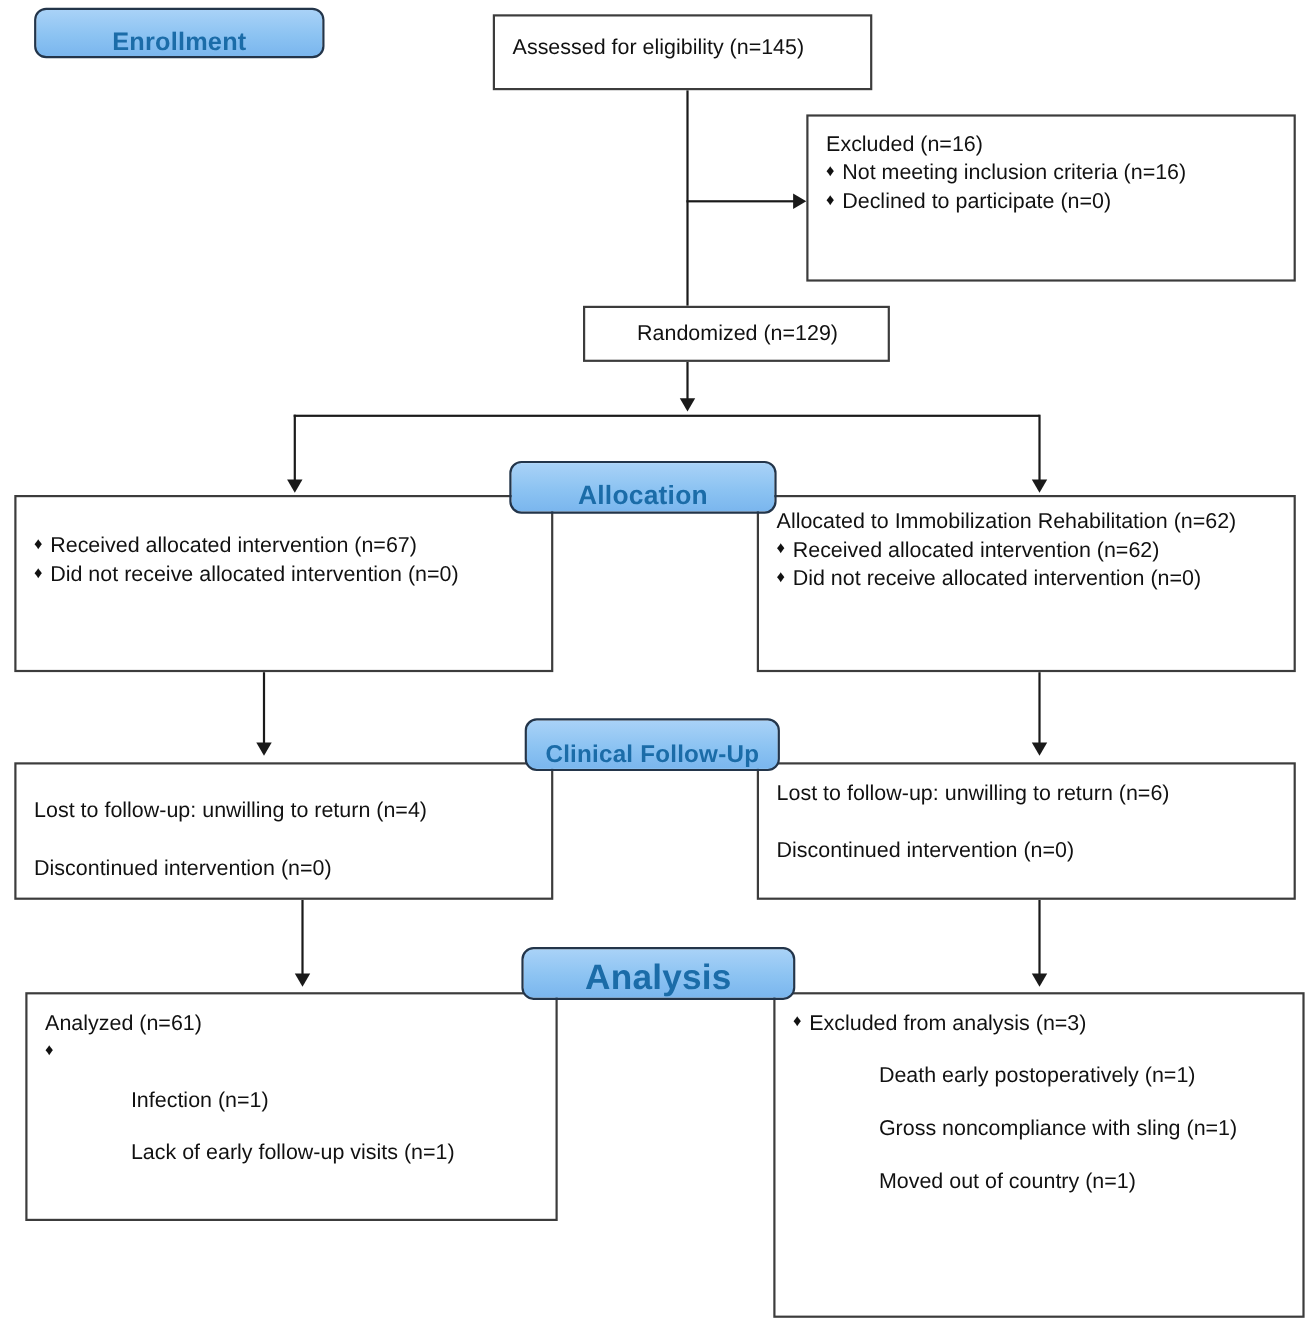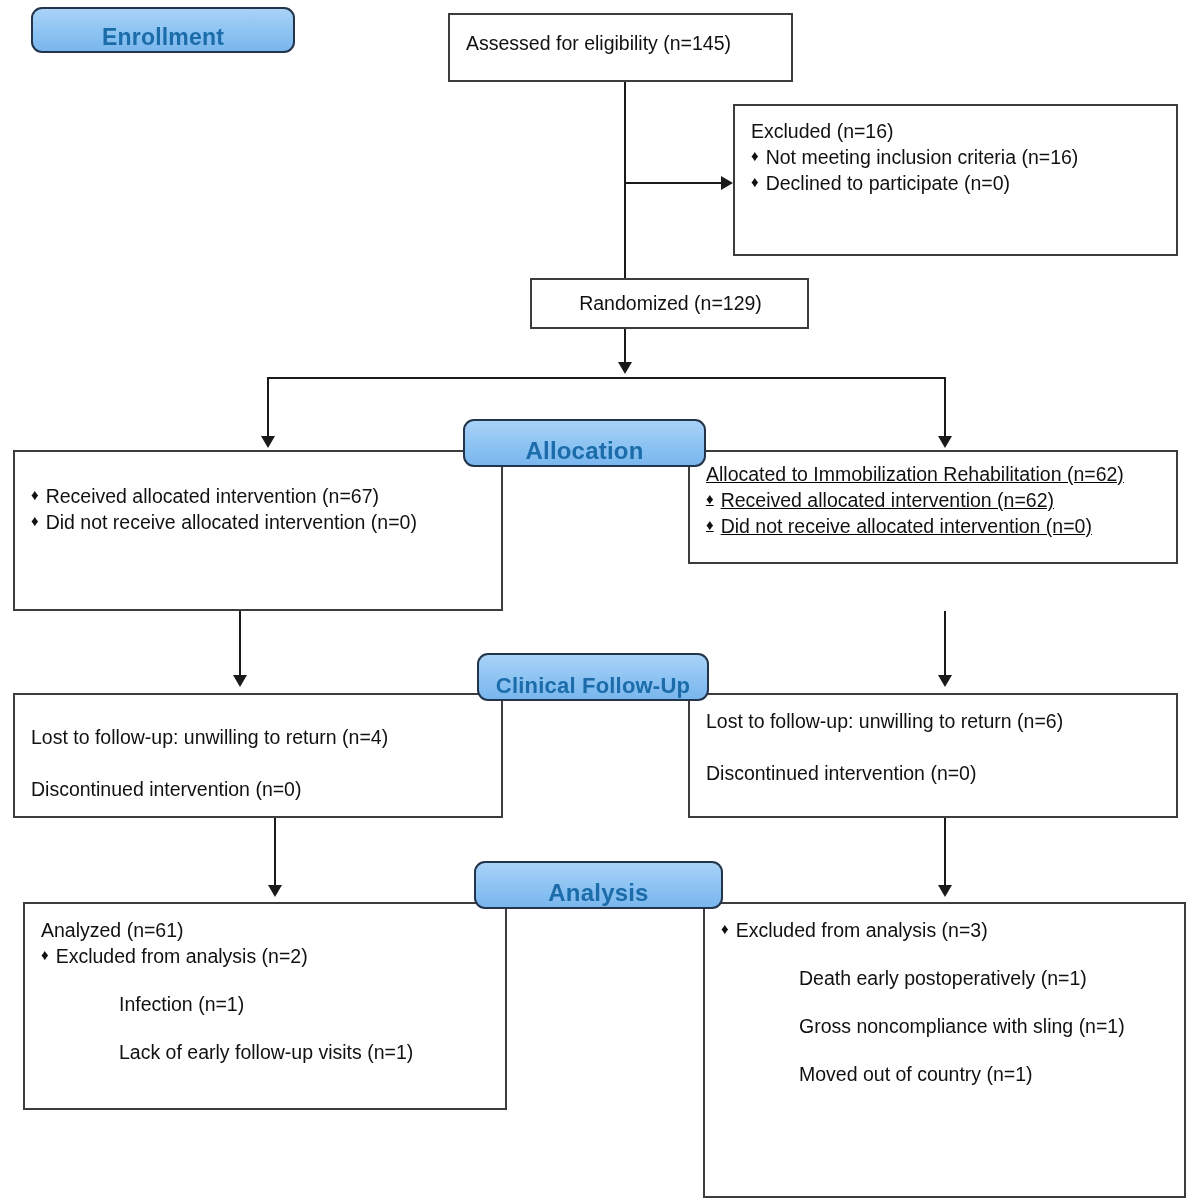"Allocated to Immobilization" div.flow-box { height: 114px -> 161px; text-decoration: underline -> none }
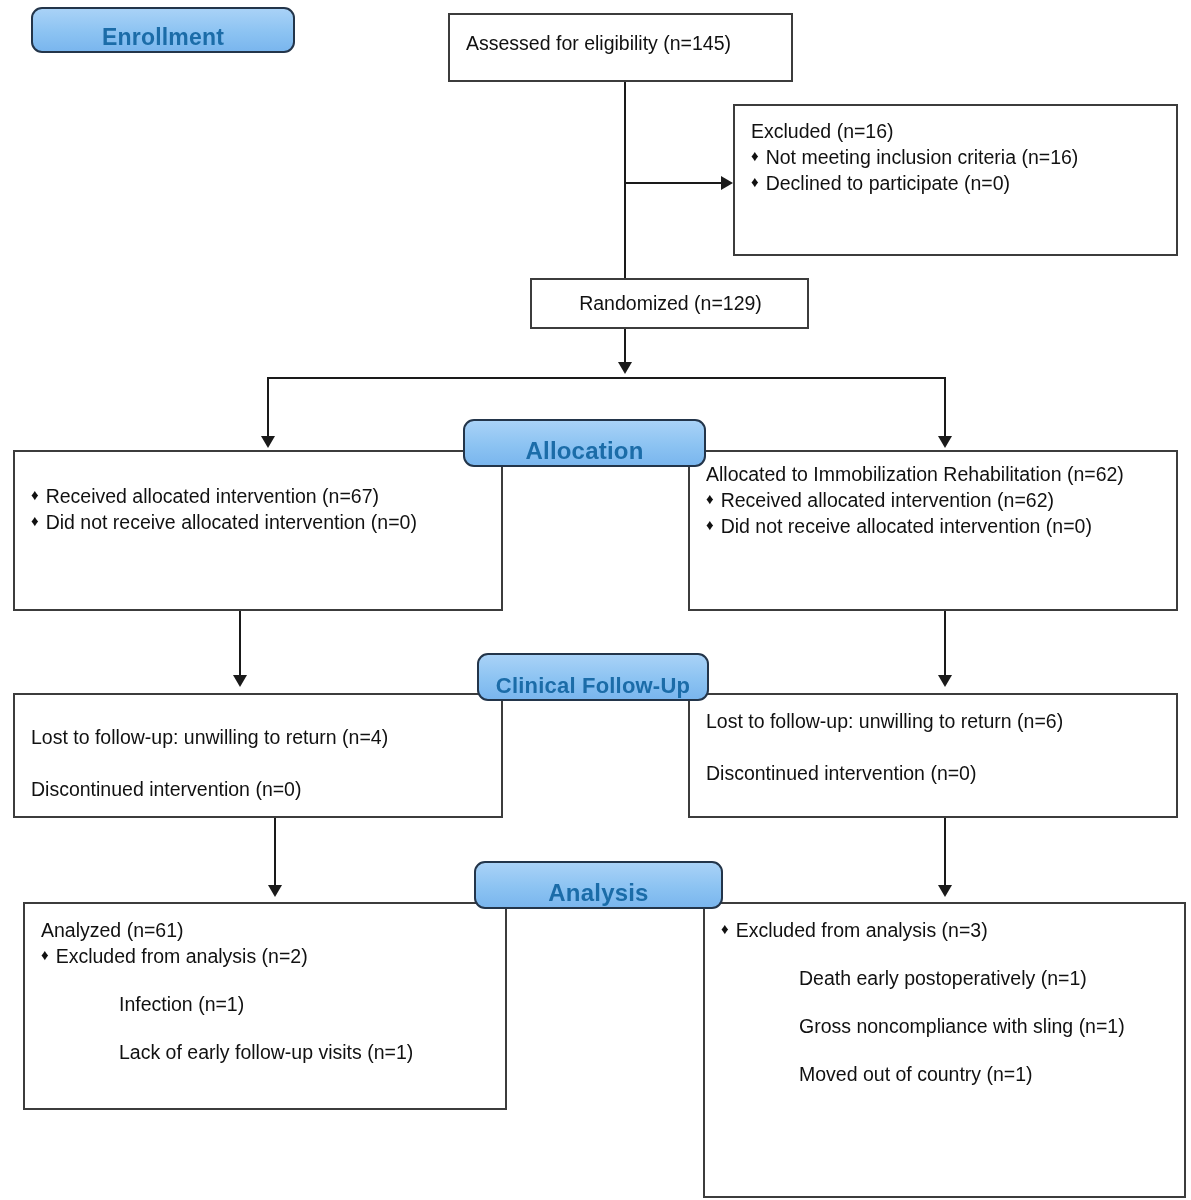"Analysis" div.stage-badge { font-size: 24px -> 32px }
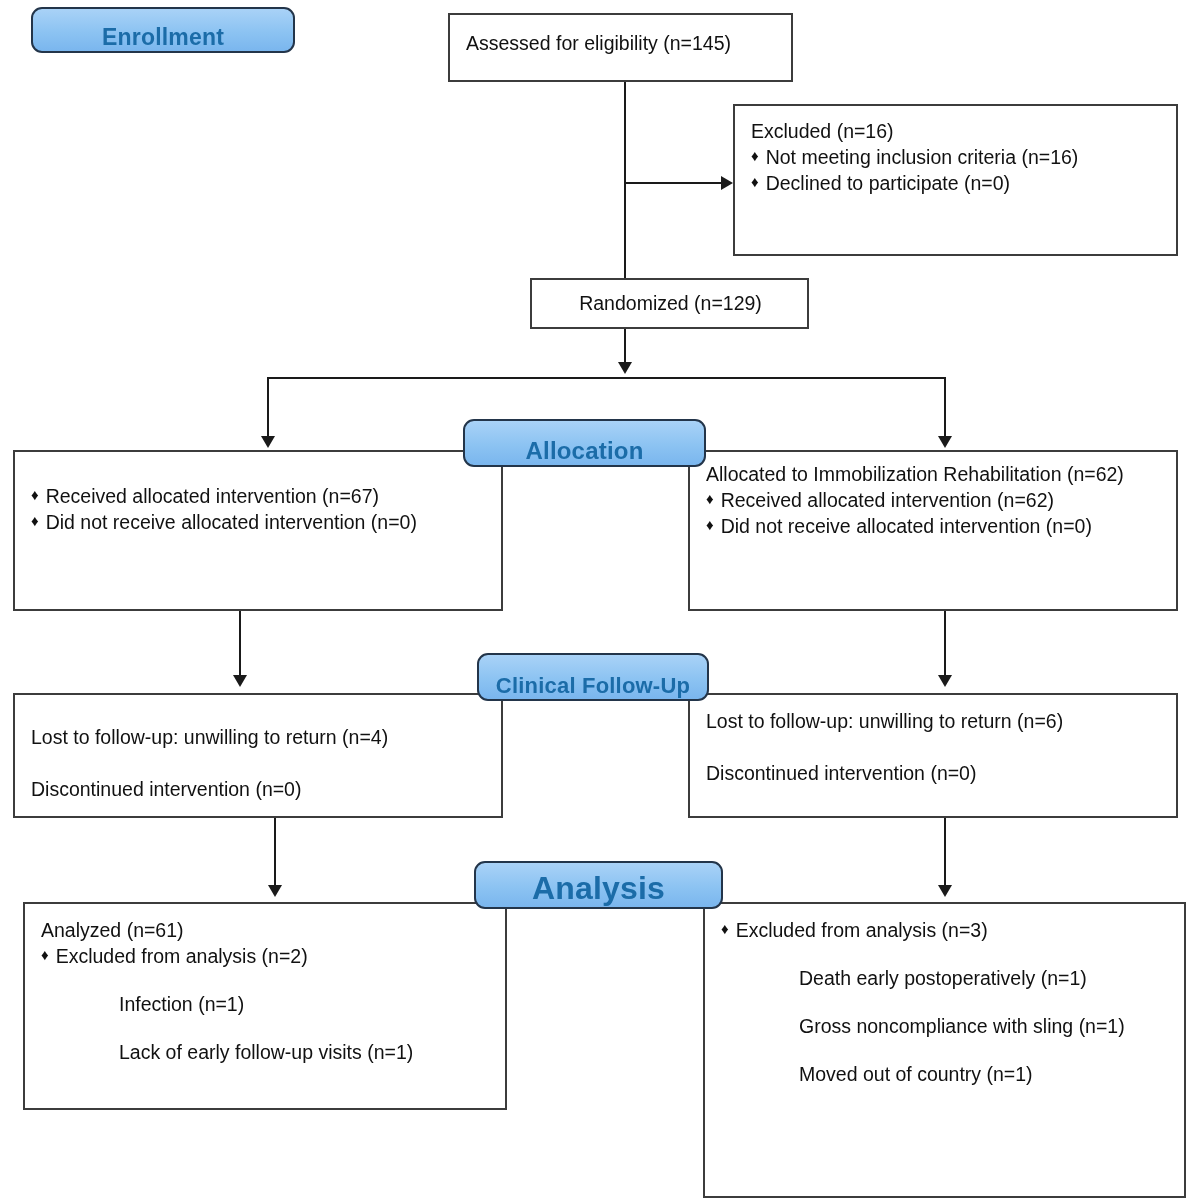"Excluded from analysis (n=2)" span { html: <span>Excluded from analysis (n=2)</span> -> none }
